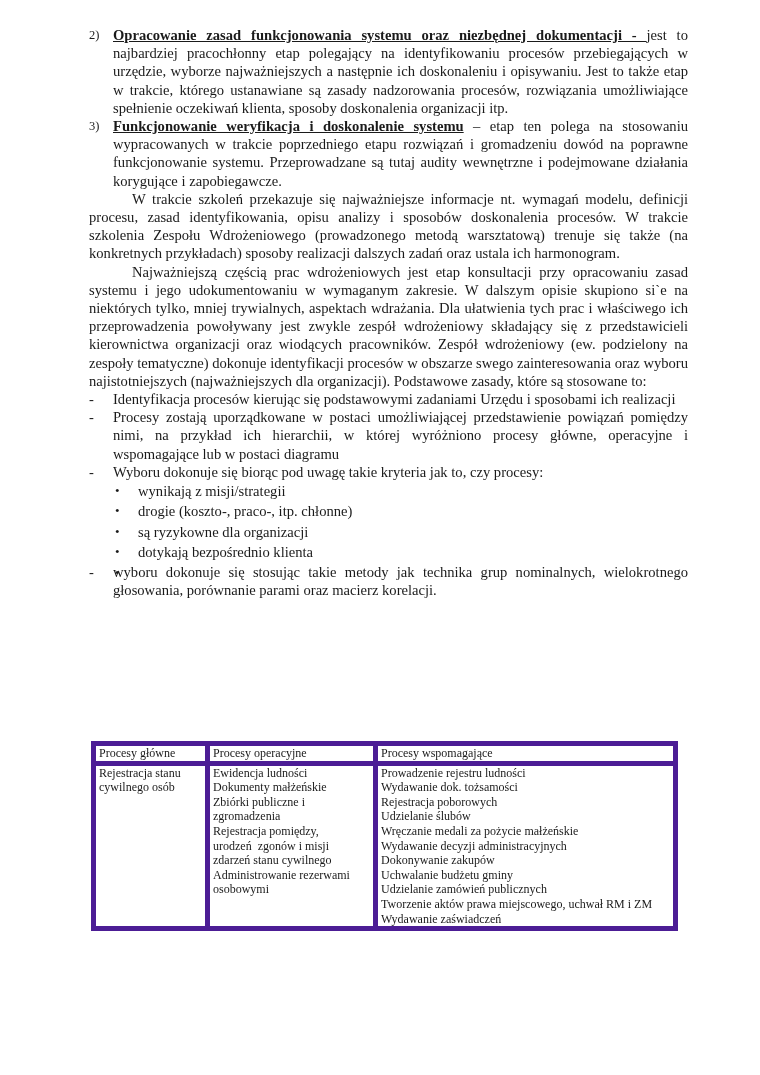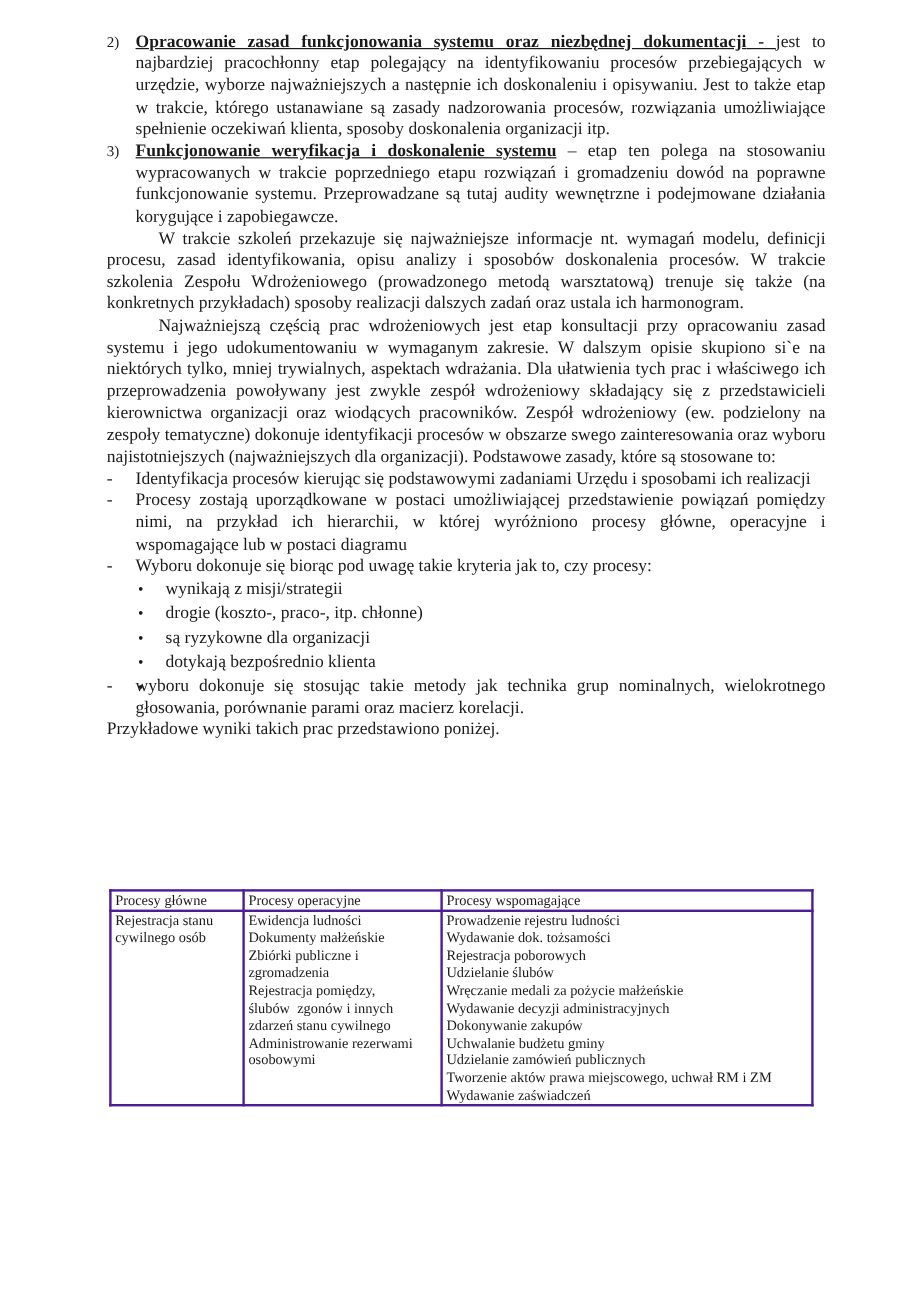"Przykładowe wyniki takich prac" p.plain { html: <p>Przykładowe wyniki takich prac przedstawiono poniżej.</p> -> none }
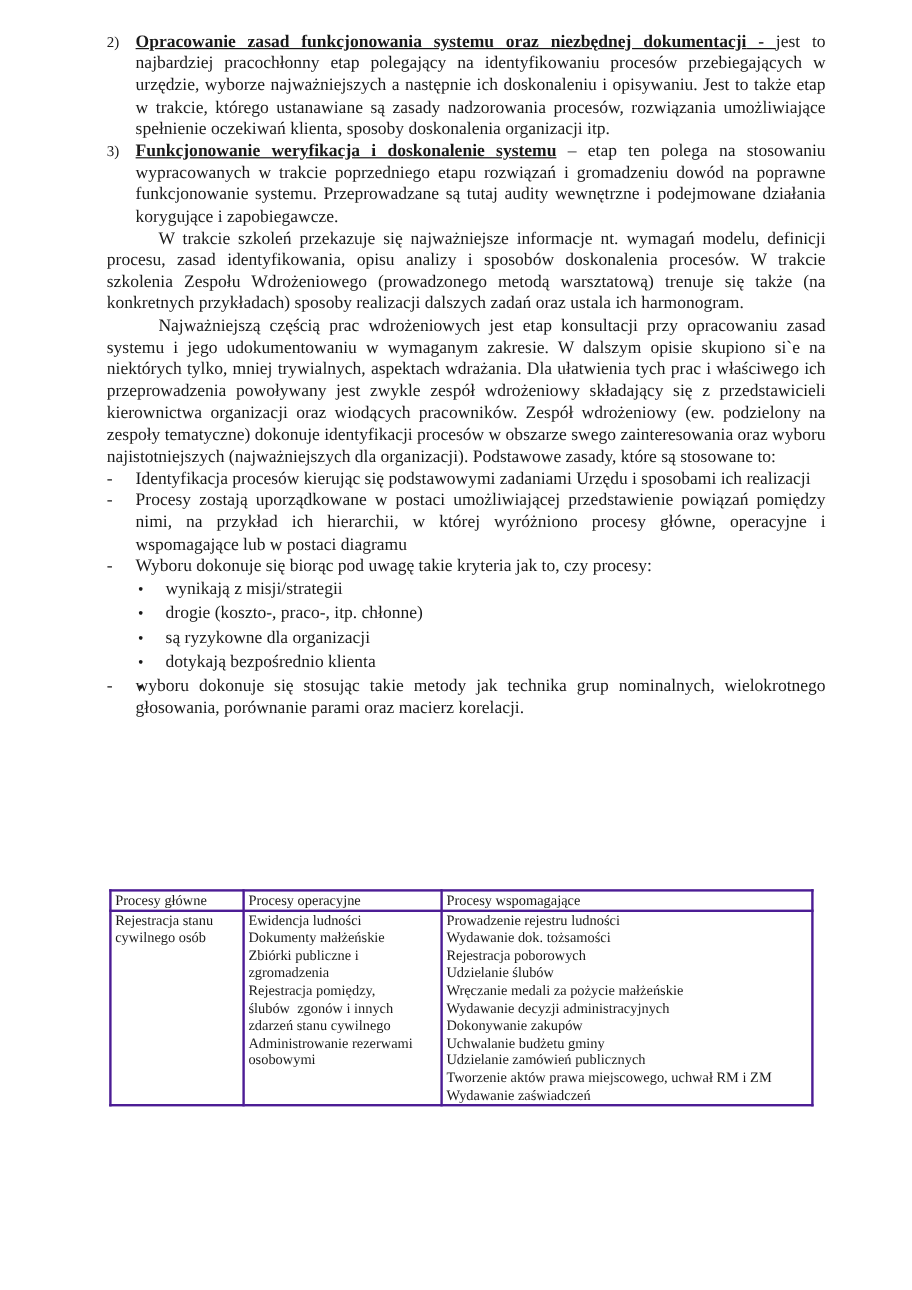"Procesy główne" table.procs td, table.procs th { border: 2px solid #4c1d95 -> 5px solid #4c1d95 }
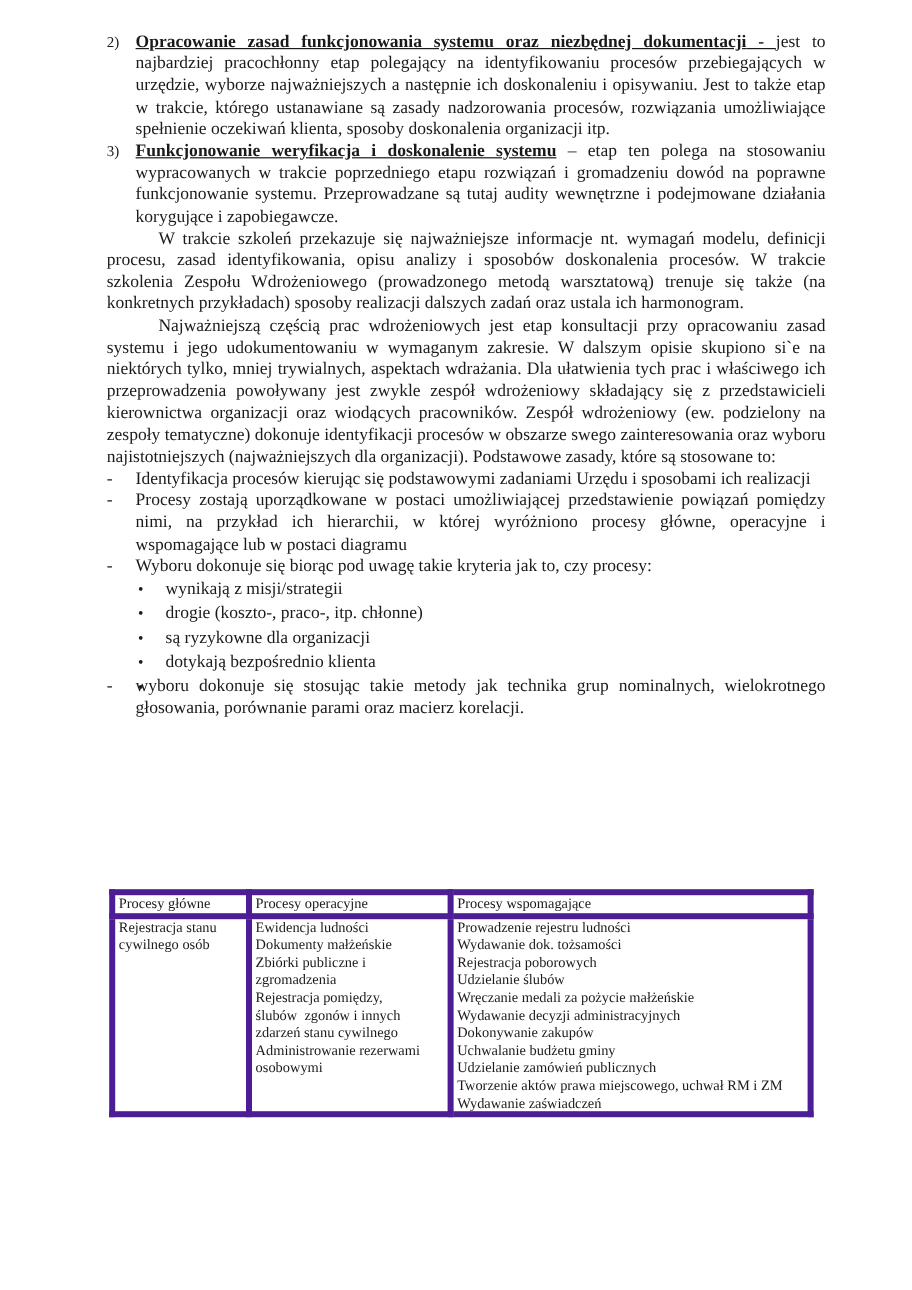"ślubów zgonów i innych" span.cellline { text: ślubów  zgonów i innych -> urodzeń  zgonów i misji }
